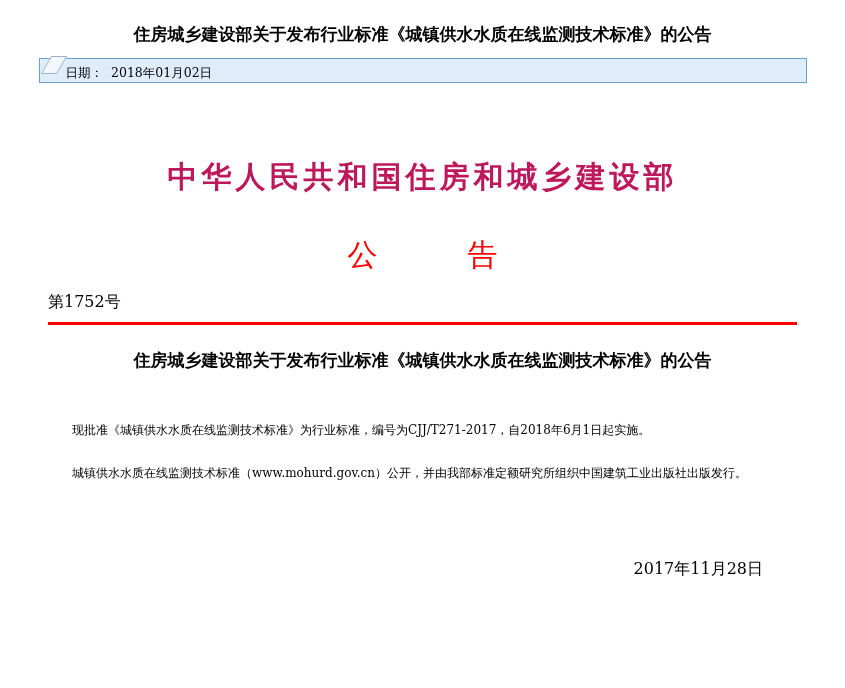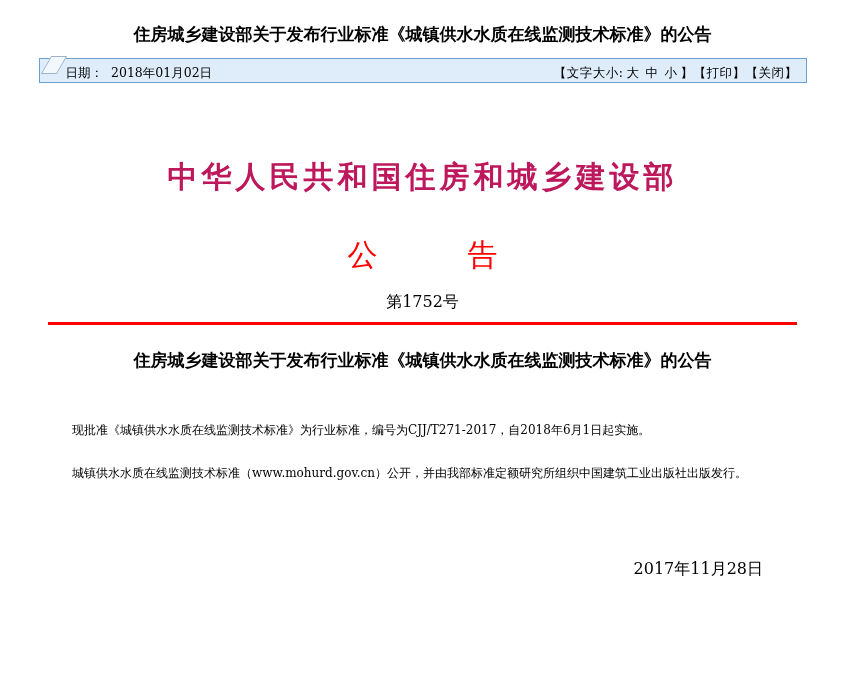"【文字大小: 大 中 小 】【打印】【关闭】" span.toolbar-right { html: <span> <span>【文字大小:</span><span>大</span><span>中</span><span>小</span><span>】</span><span>【打印】</span><span>【关闭】</span> </span> -> none }
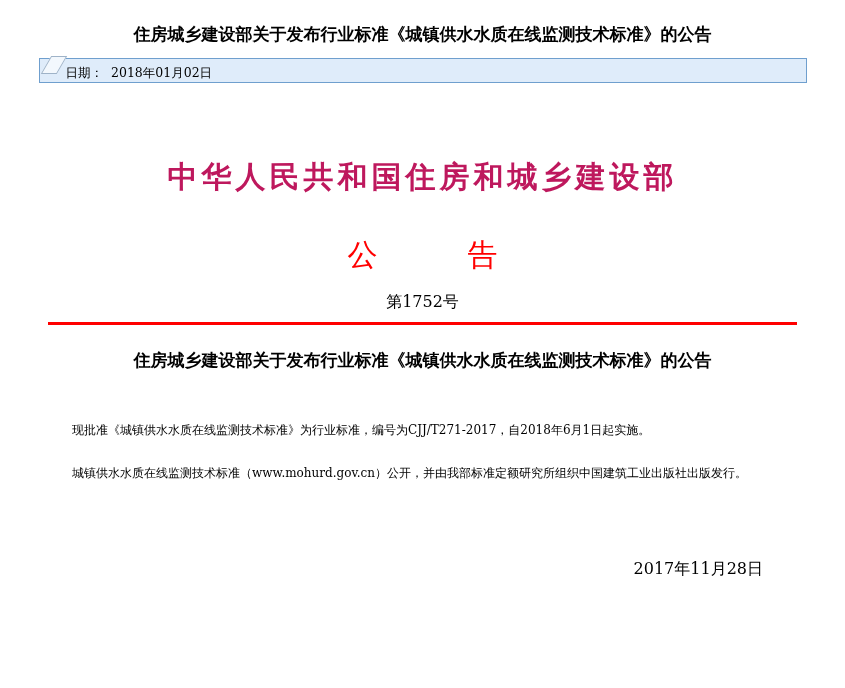"第1752号" .notice-number { text-align: center -> left }
